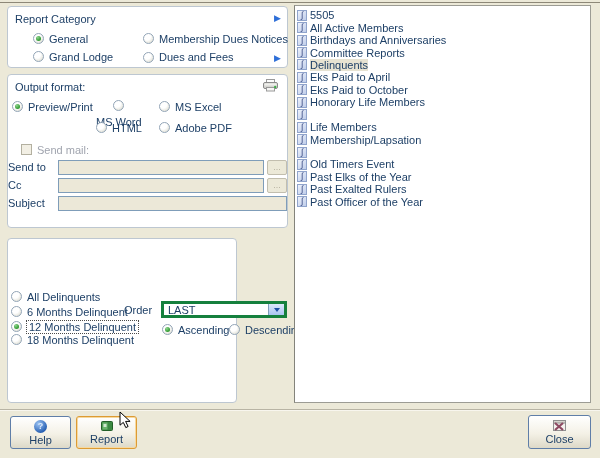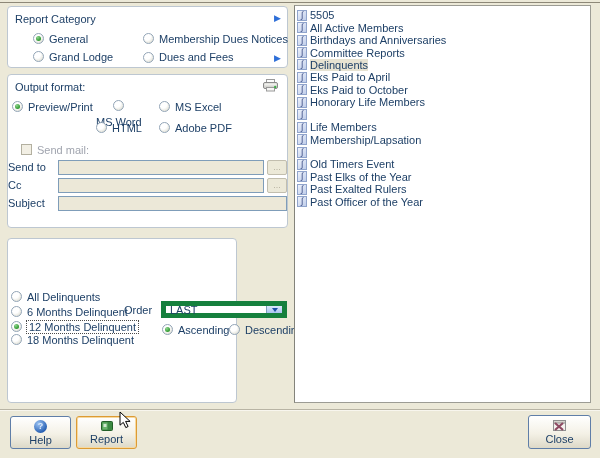"LAST" .dropdown { border: 5px solid #15803d -> 3px solid #15803d }
